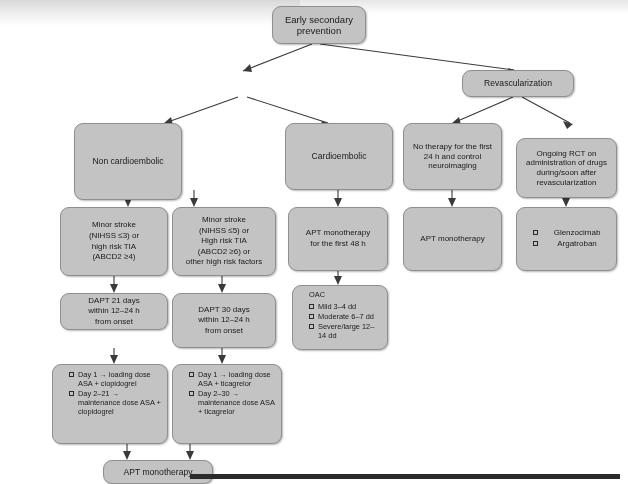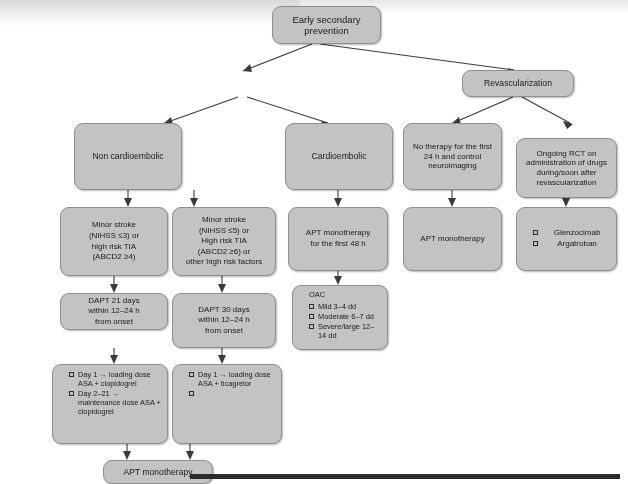"Early secondary prevention" div.node { width: 109px -> 94px }
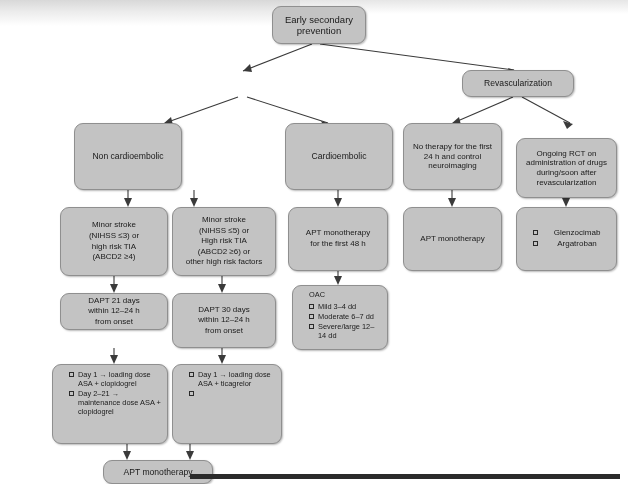"Non cardioembolic" div.node { height: 67px -> 77px }
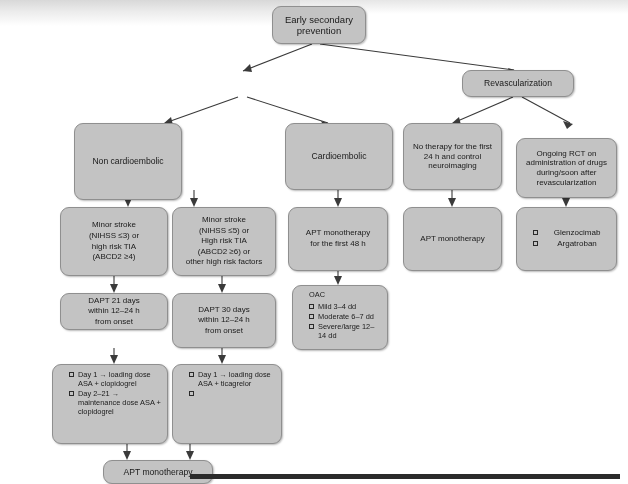"Day 2–30 → maintenance dose" span { html: none -> <span>Day 2–30 → maintenance dose ASA + ticagrelor</span> }
